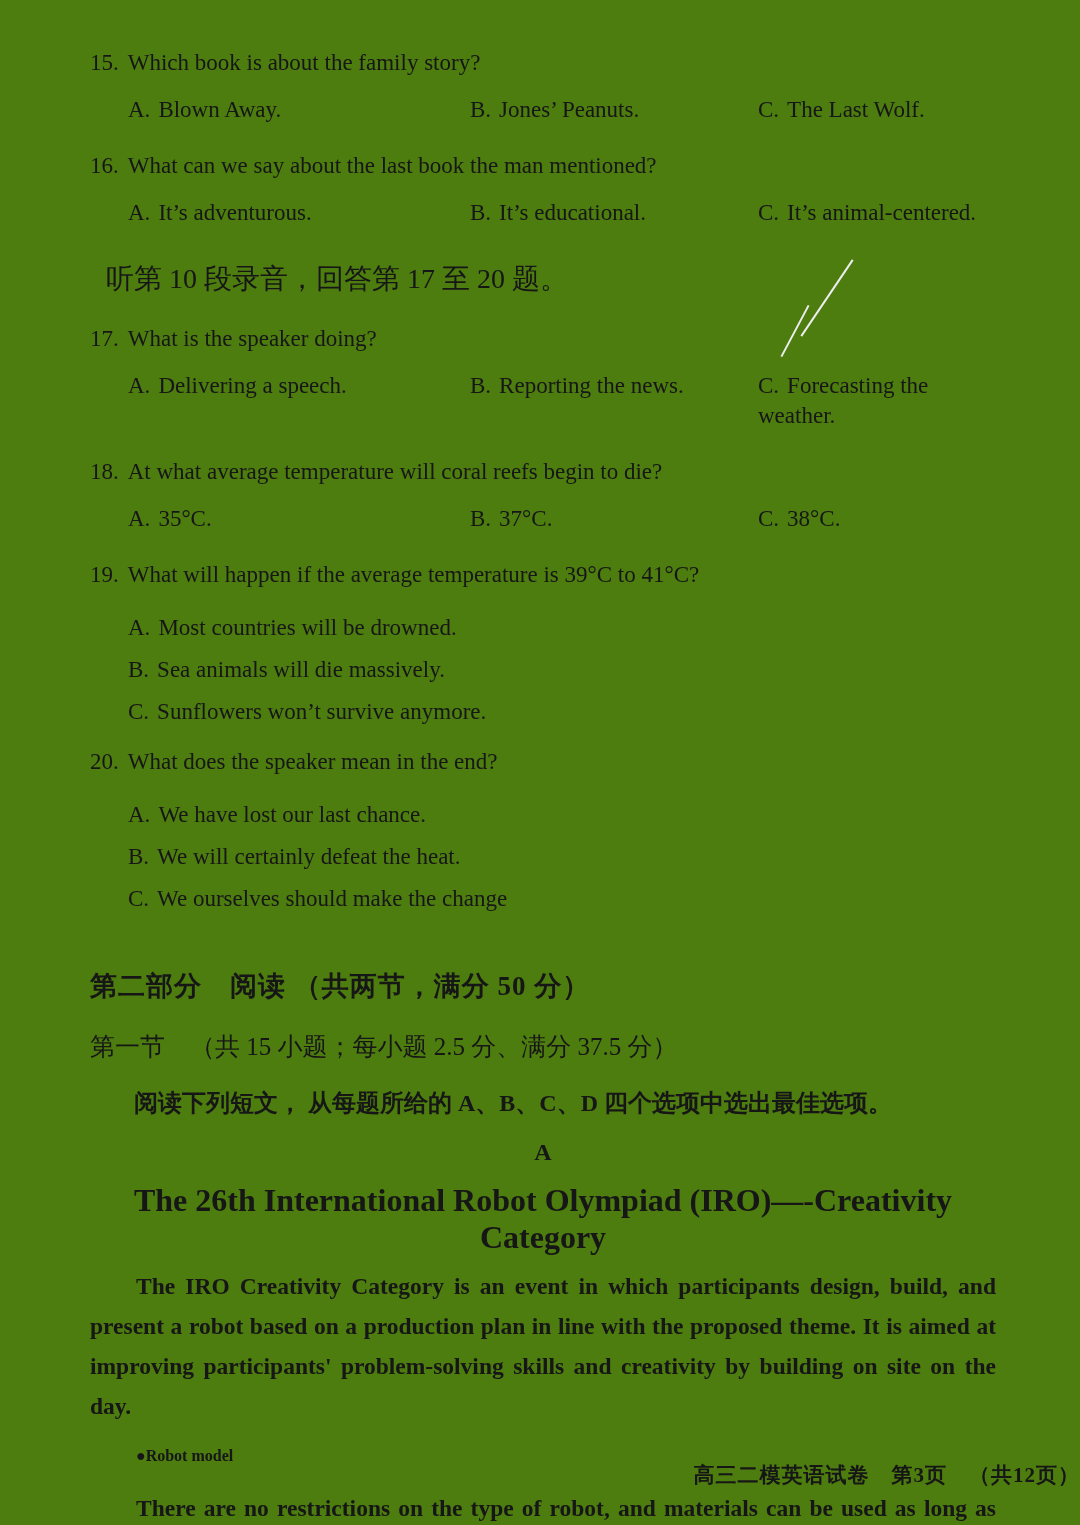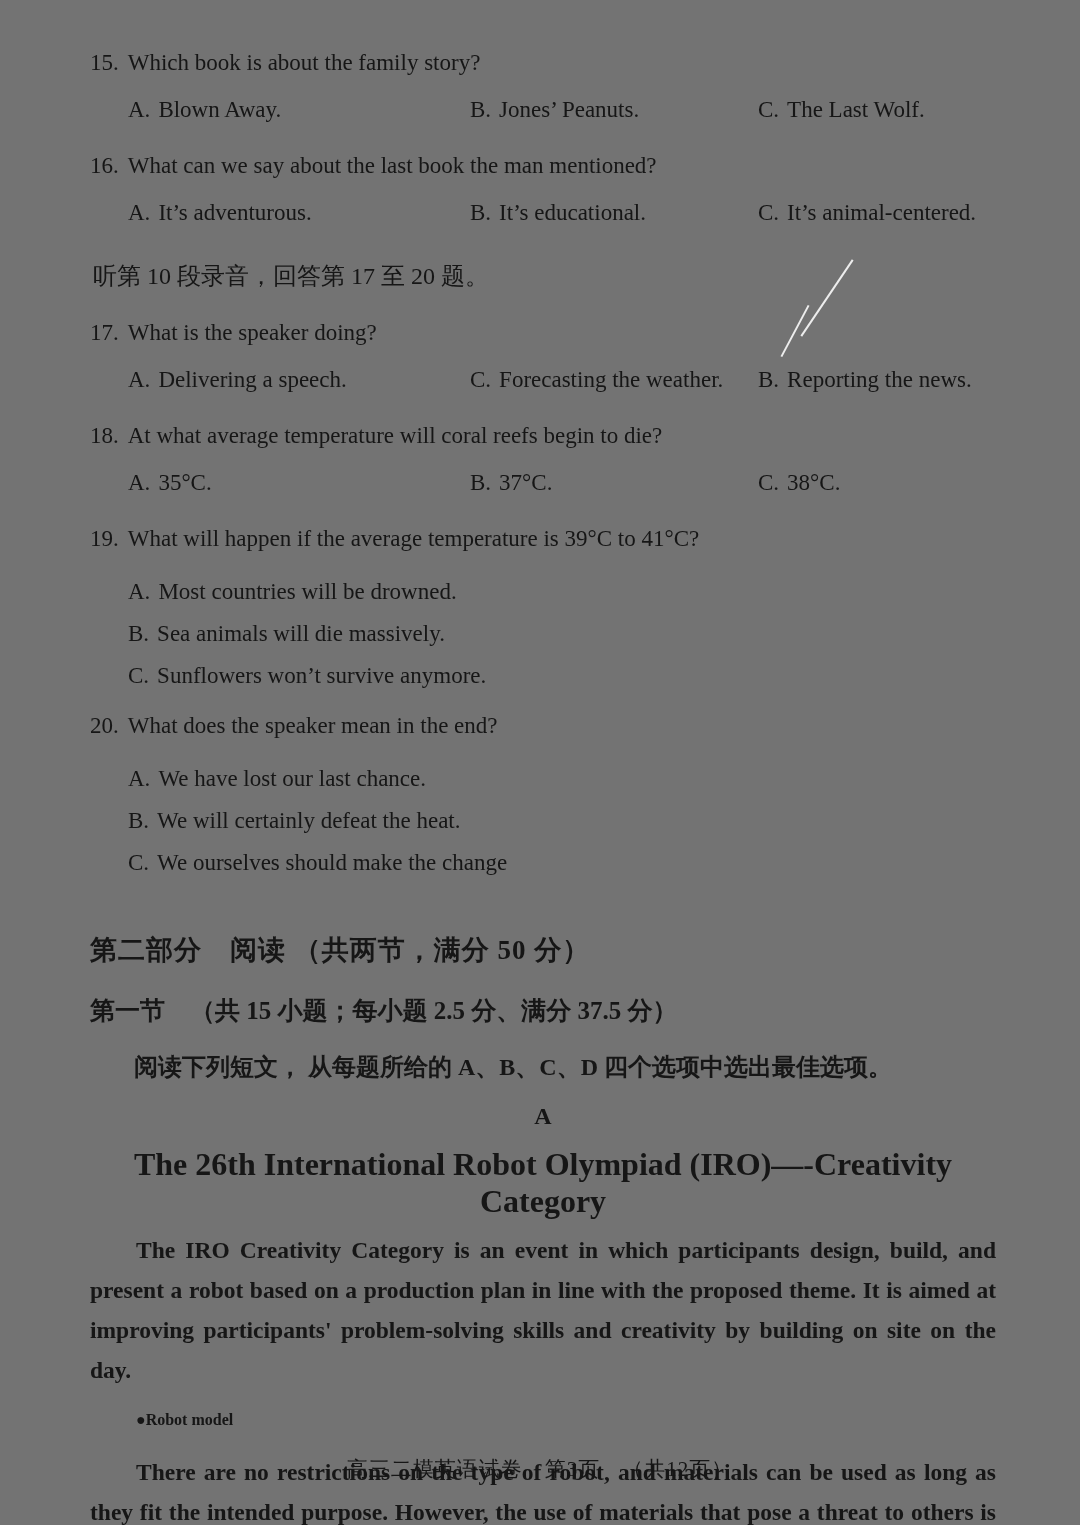"15. Which book is about" .page { background: #737373 -> #4d7c0f }
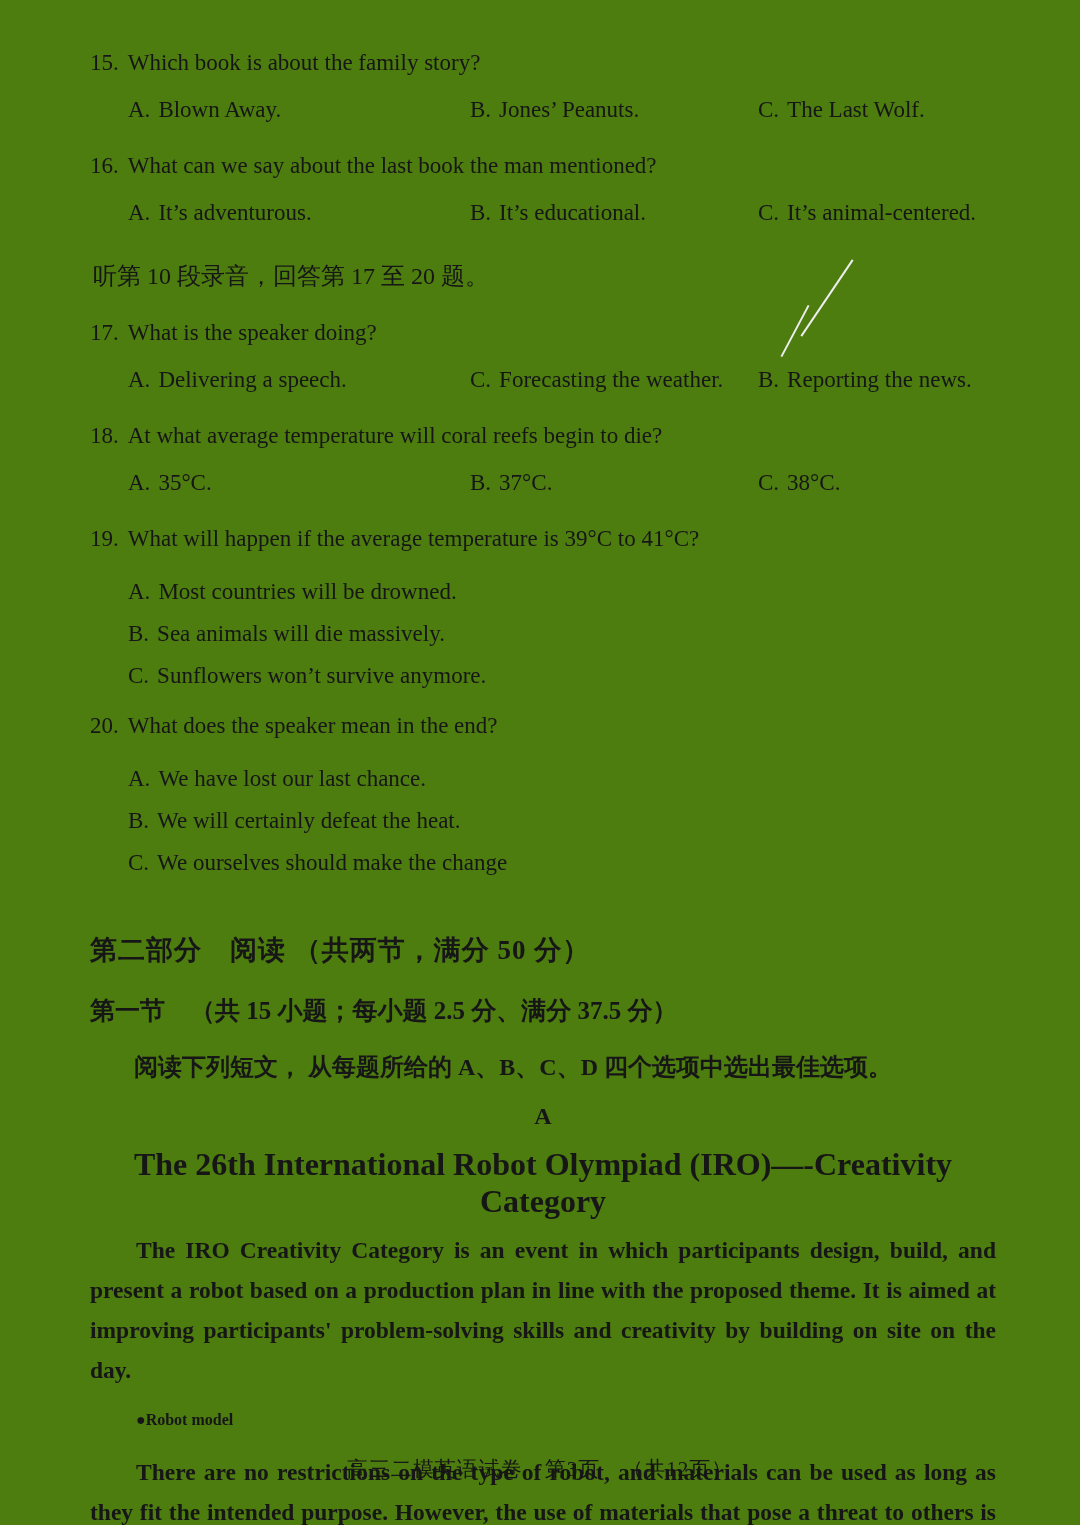"听第 10 段录音，回答第 17 至" .listening-note { font-size: 24px -> 28px; margin: 32px 0 26px 3px -> 32px 0 26px 16px }
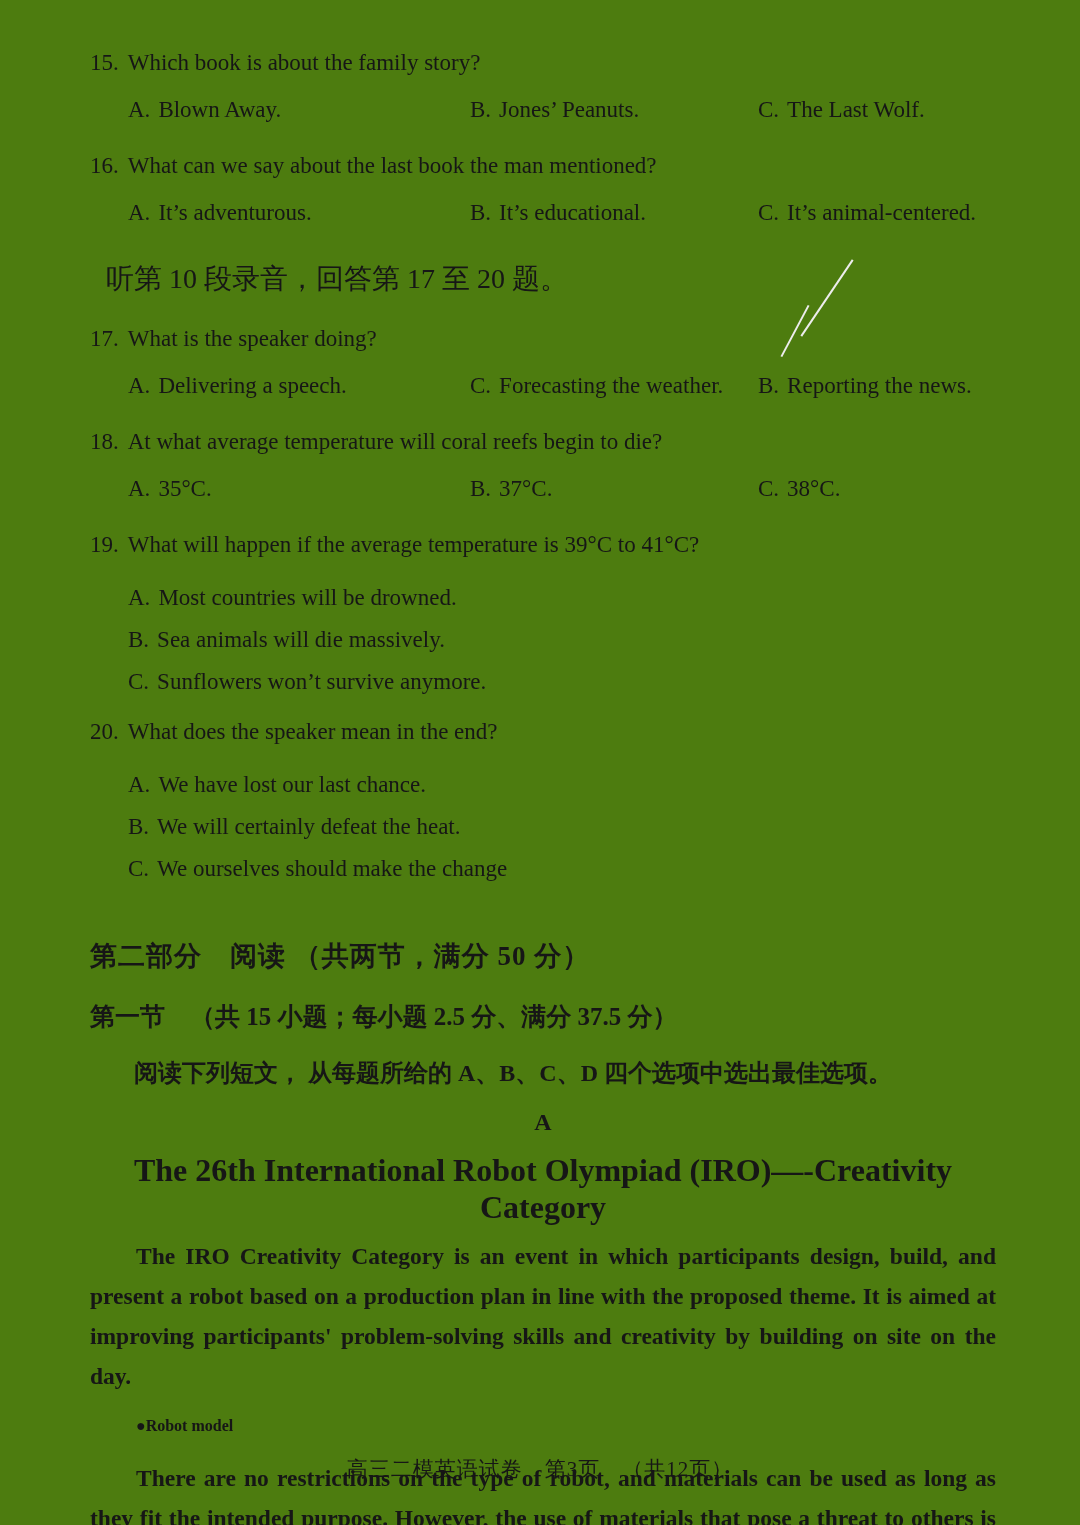"C. Forecasting the weather." span.opt { order: before "B. Reporting the news." -> after "B. Reporting the news." }
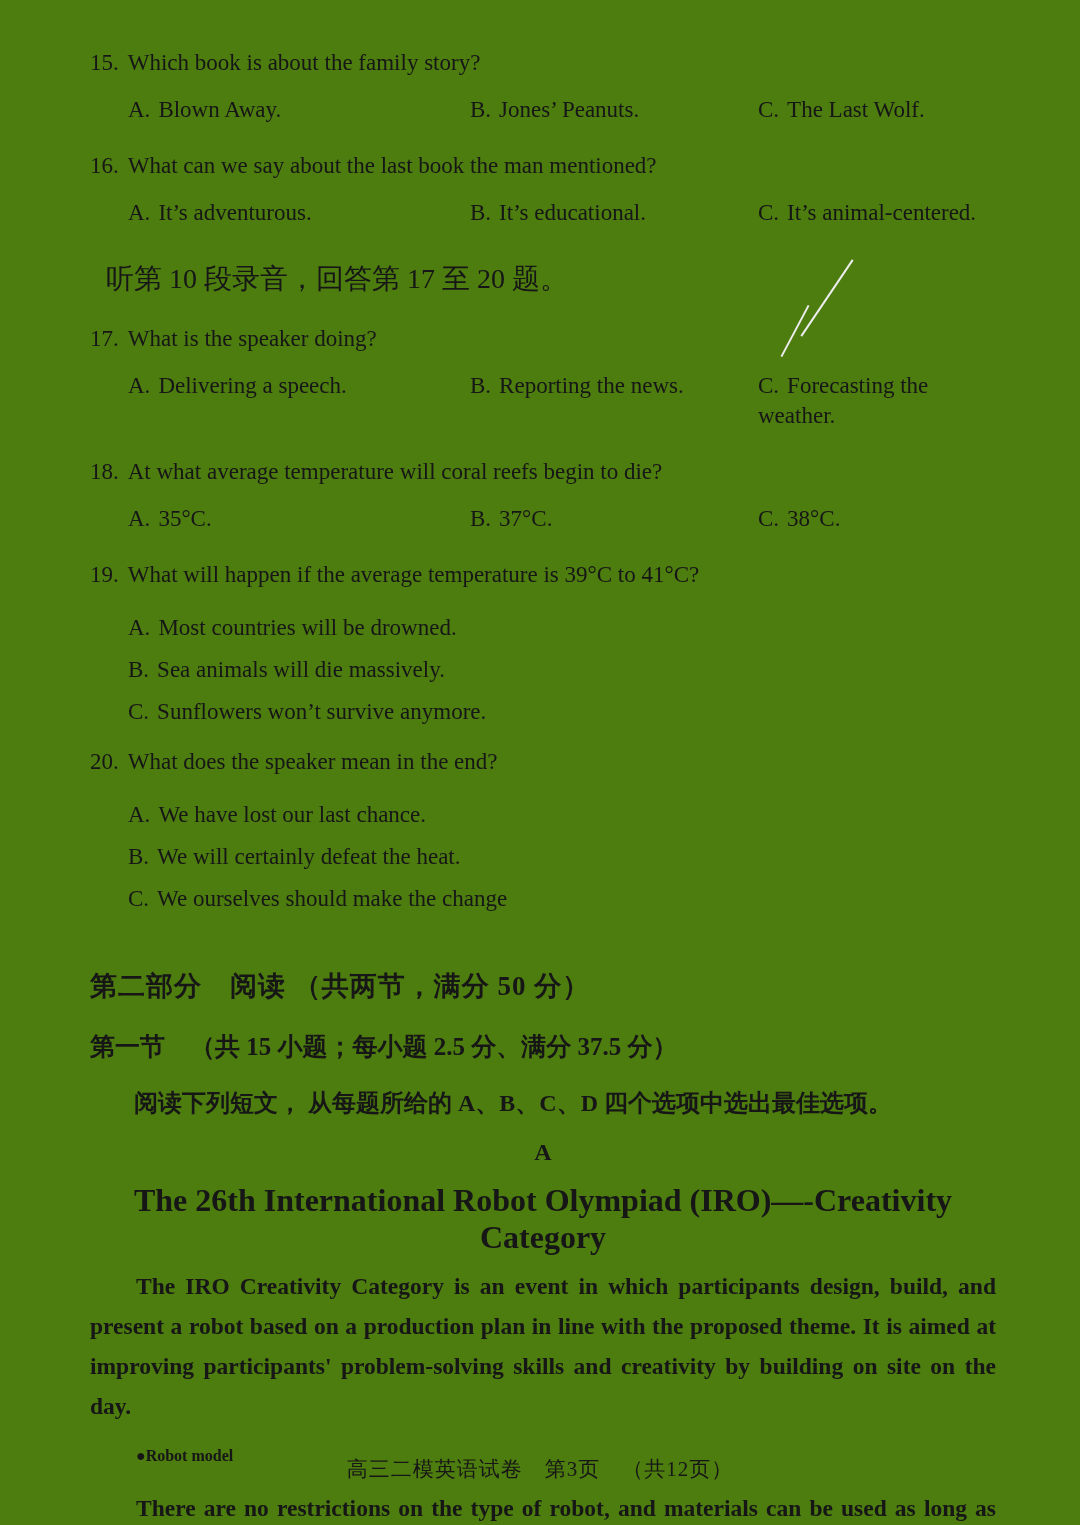"第一节 （共 15 小题；每小题 2.5" .sub-heading { font-weight: bold -> normal }
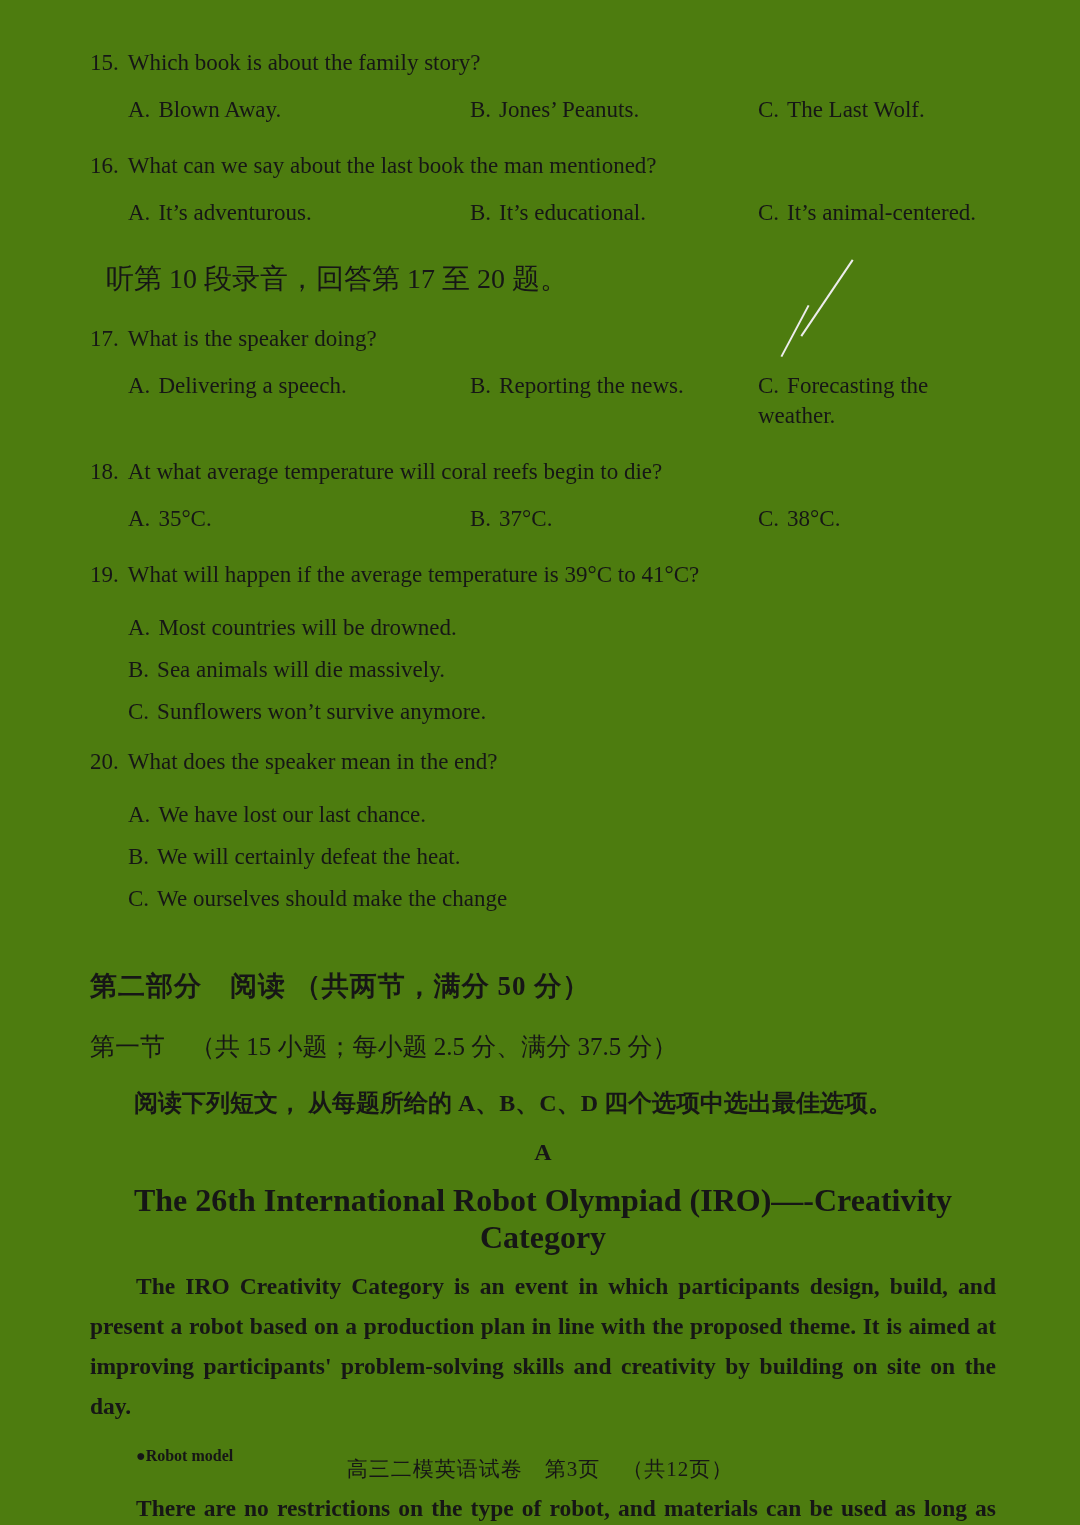"高三二模英语试卷 第3页 （共12页）" .footer { bottom: 42px -> 36px; font-weight: 400 -> 700; text-align: center -> right }
